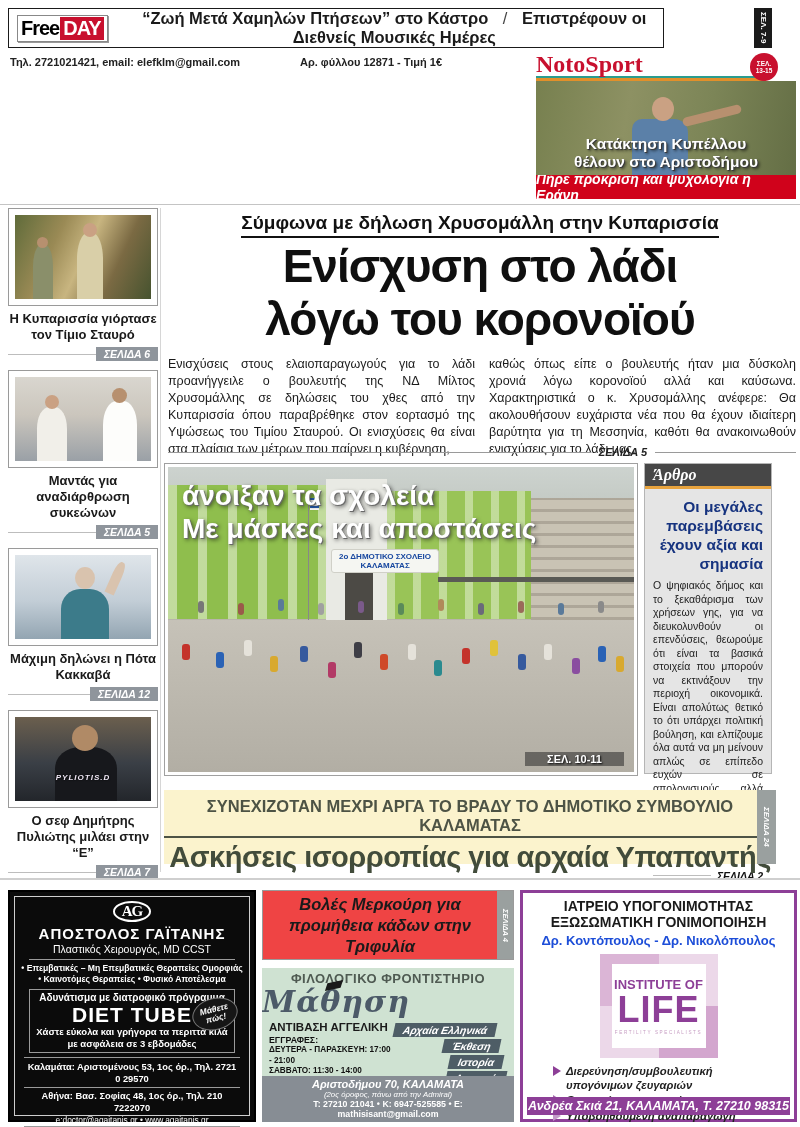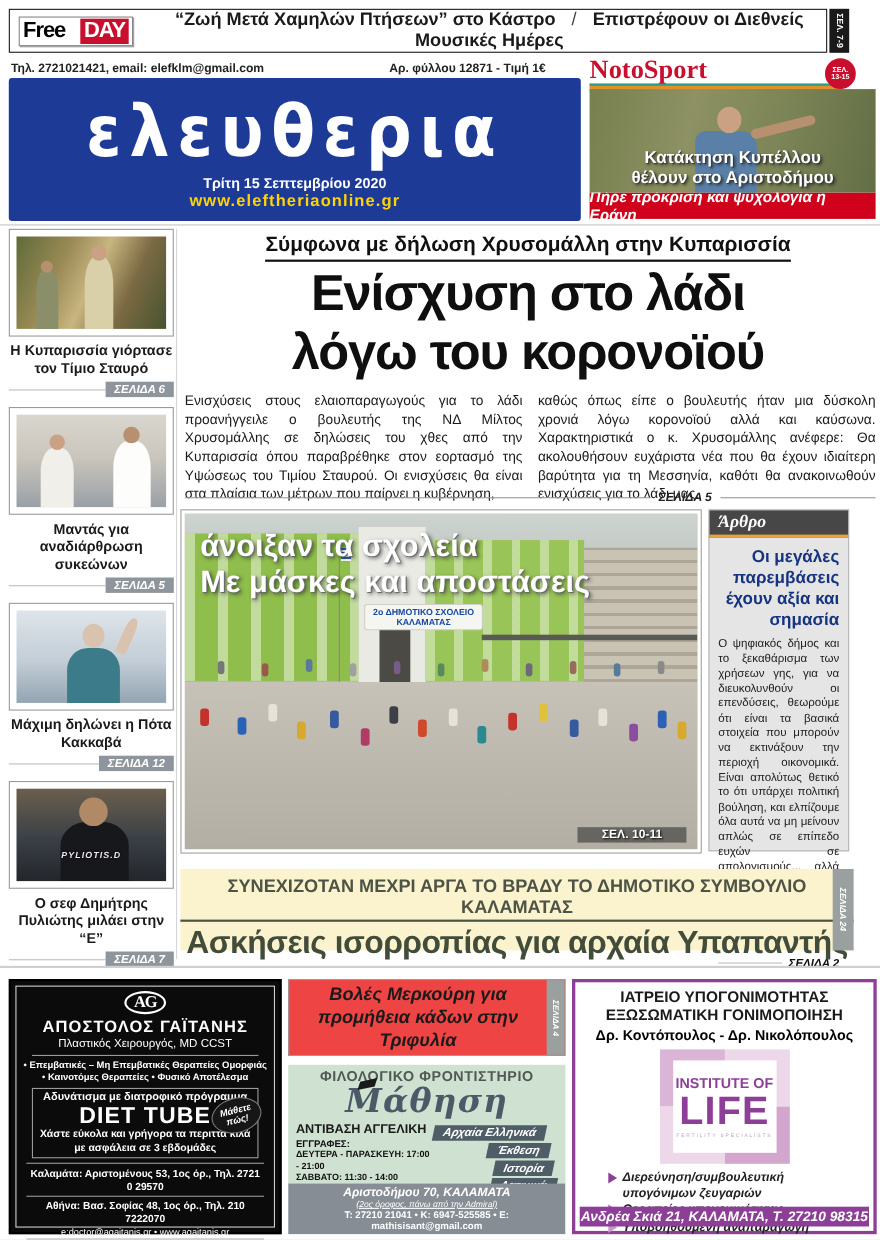"Free" .topbar { width: 744px -> 656px }
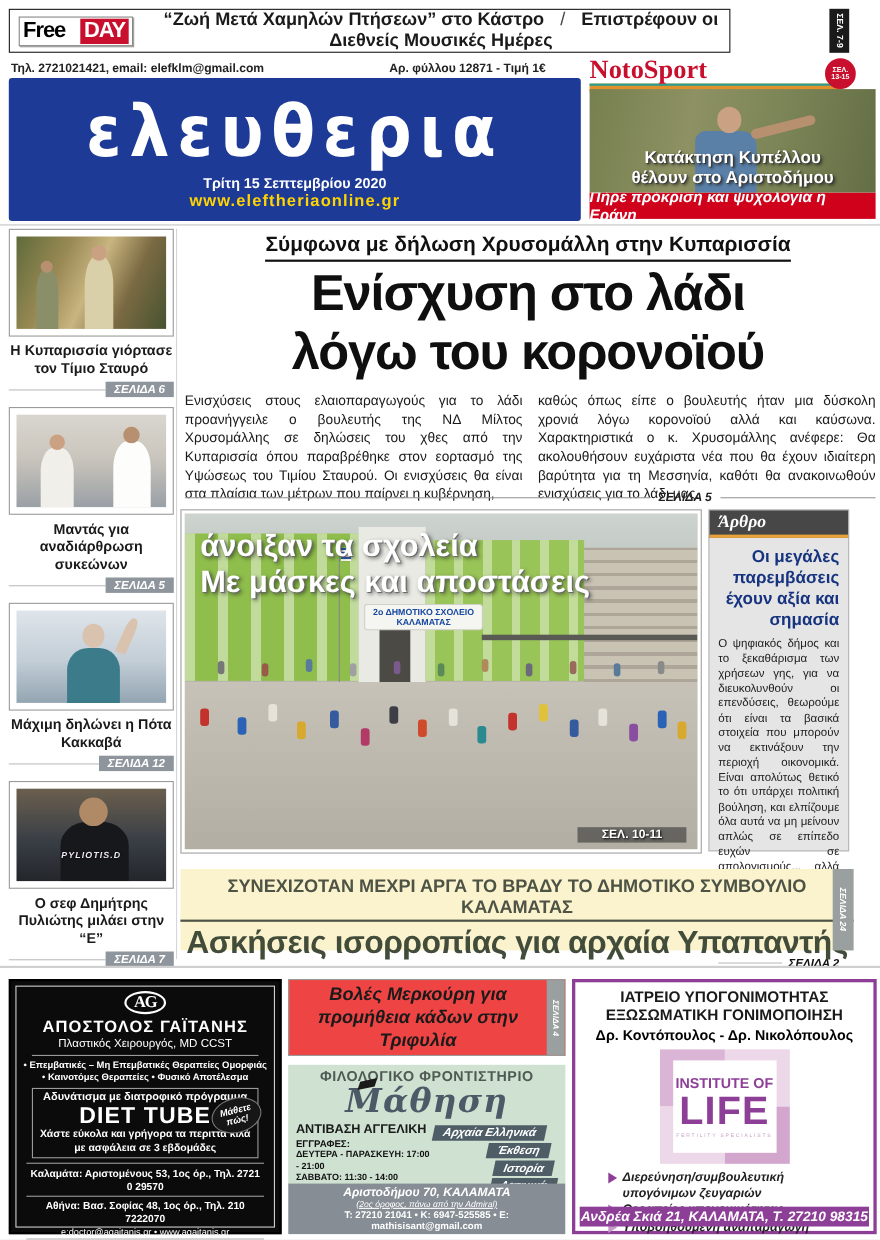"DAY" .freeday .day { margin-left: 14px -> 1px }
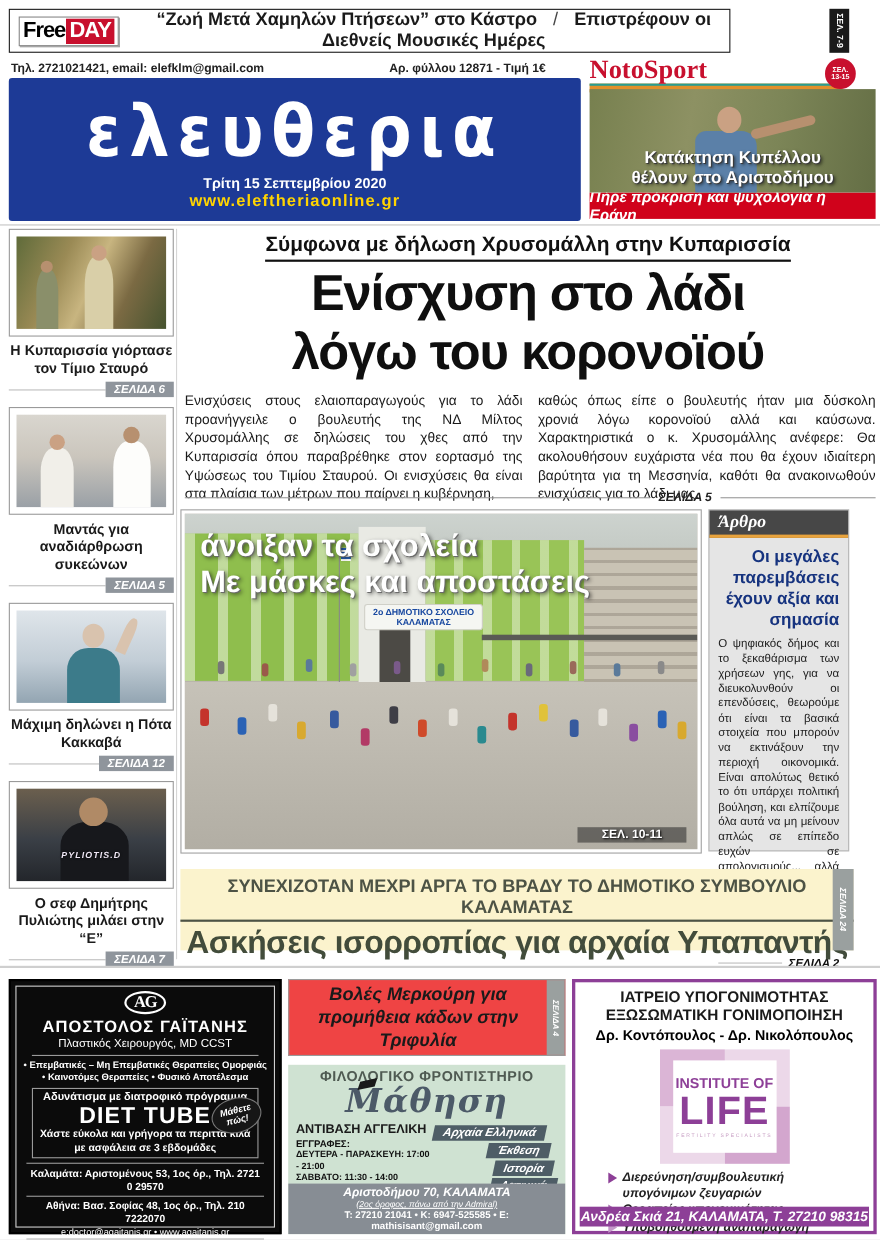"Αρ. φύλλου 12871 - Τιμή" .issue-line { left: 312px -> 300px; text-align: center -> left }
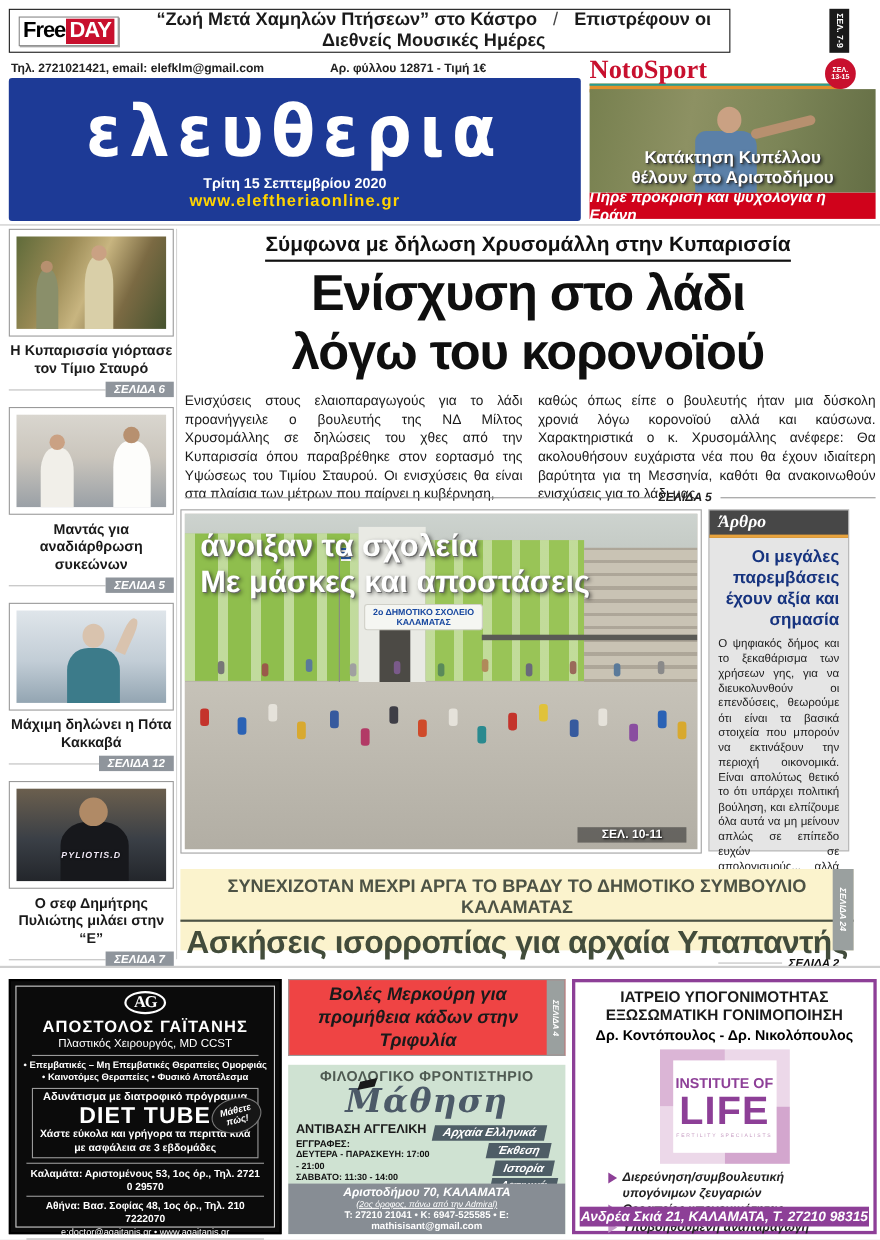"ελευθερια" div.masthead { html: <div> <div>ελευθερια</div> <div>Τρίτη 15 Σεπτεμβρίου 2020</div> <div>www.eleftheriaonline.gr</div> </div> -> none }
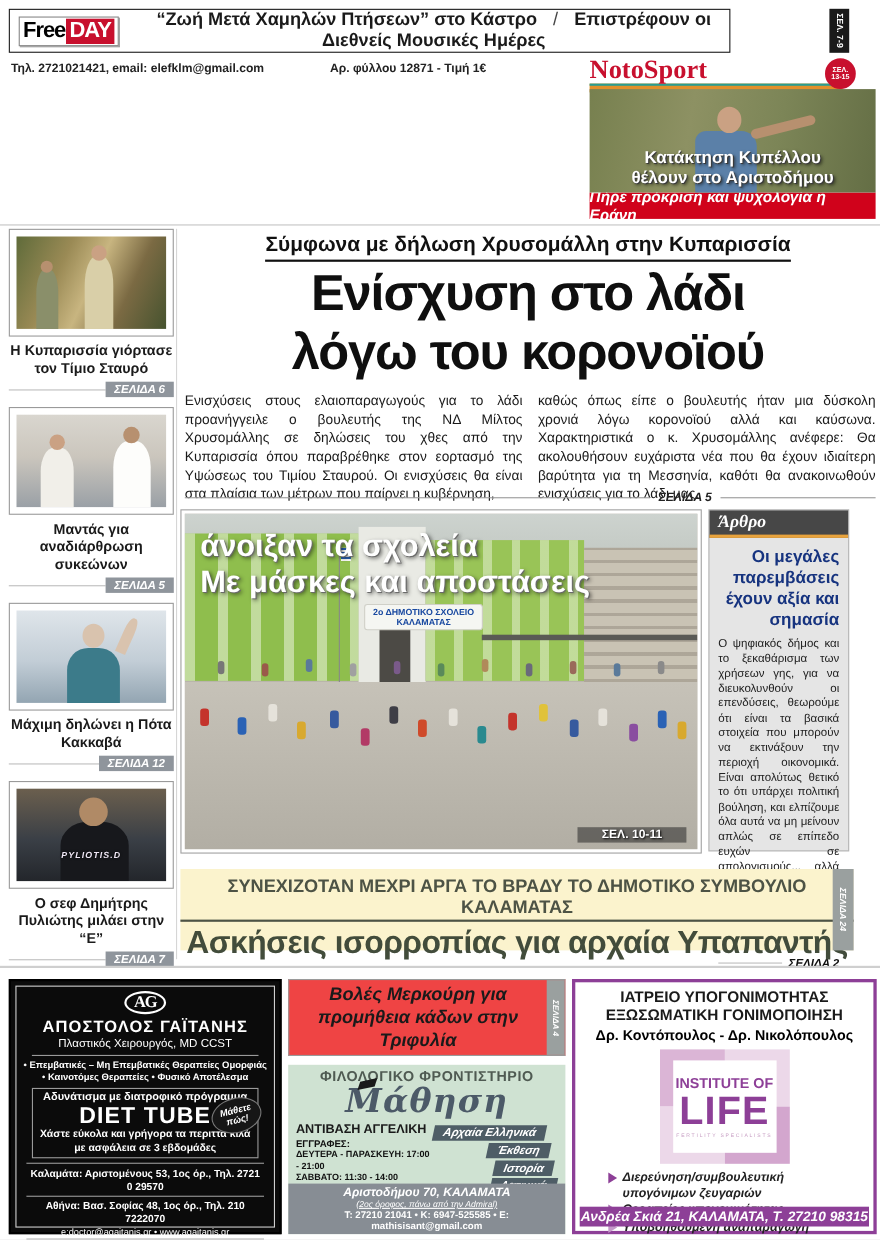"Δρ. Κοντόπουλος - Δρ. Νικολόπουλος" .iol-doctors { color: #000000 -> #1d4ed8 }
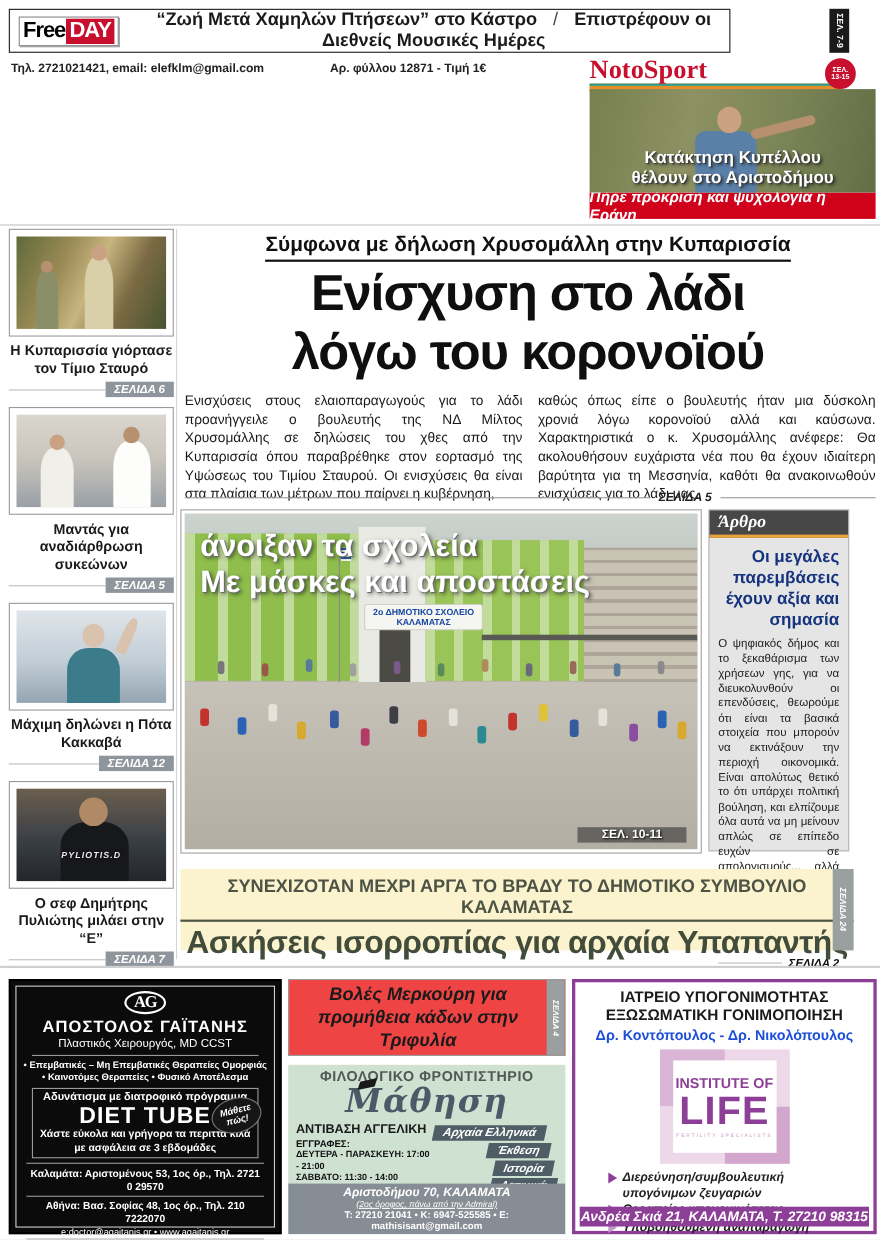"Μάθηση" .ma-logo-wrap { text-align: center -> left }
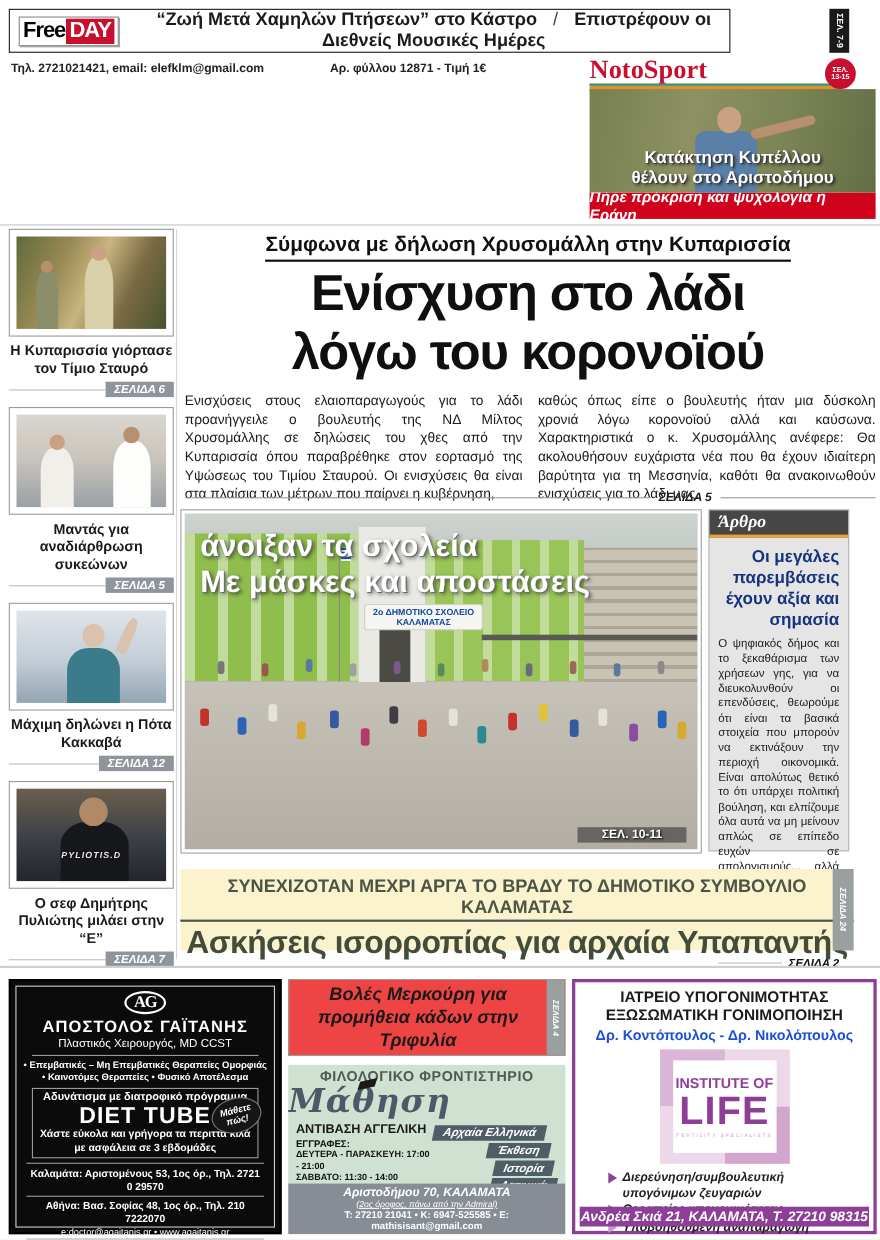"(2ος όροφος, πάνω από την" .ma-note { text-decoration: underline -> none }
